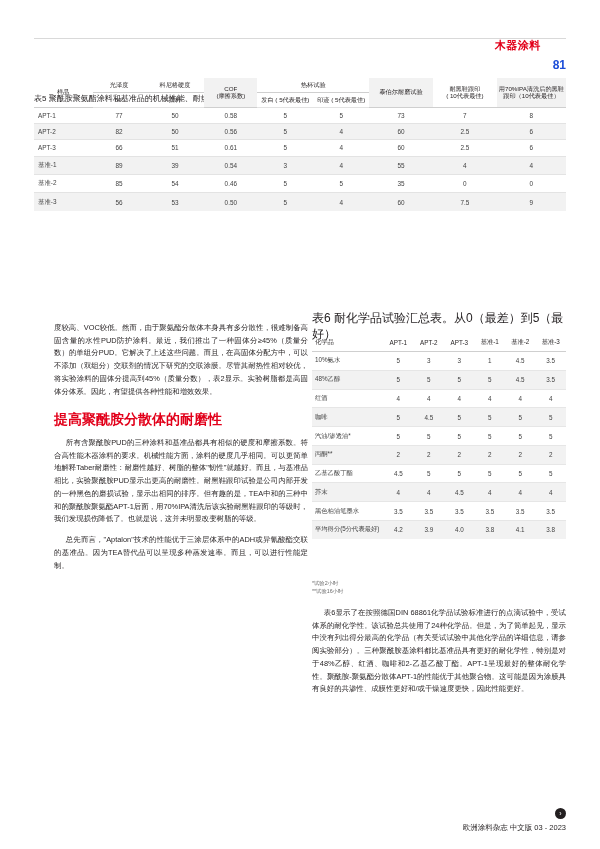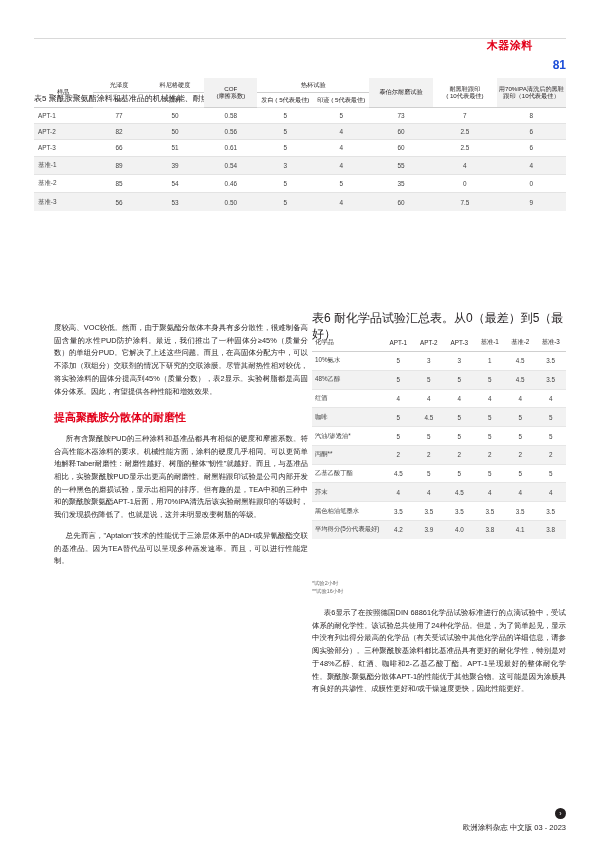"木器涂料" .hdr { gap: 20px -> 12px }
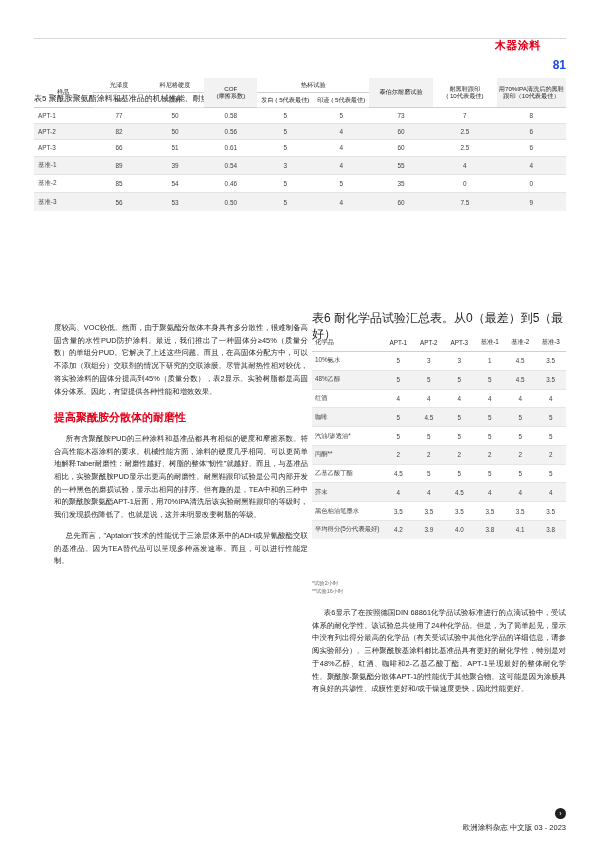"提高聚酰胺分散体的耐磨性" h3.sub { font-size: 11px -> 14px }
